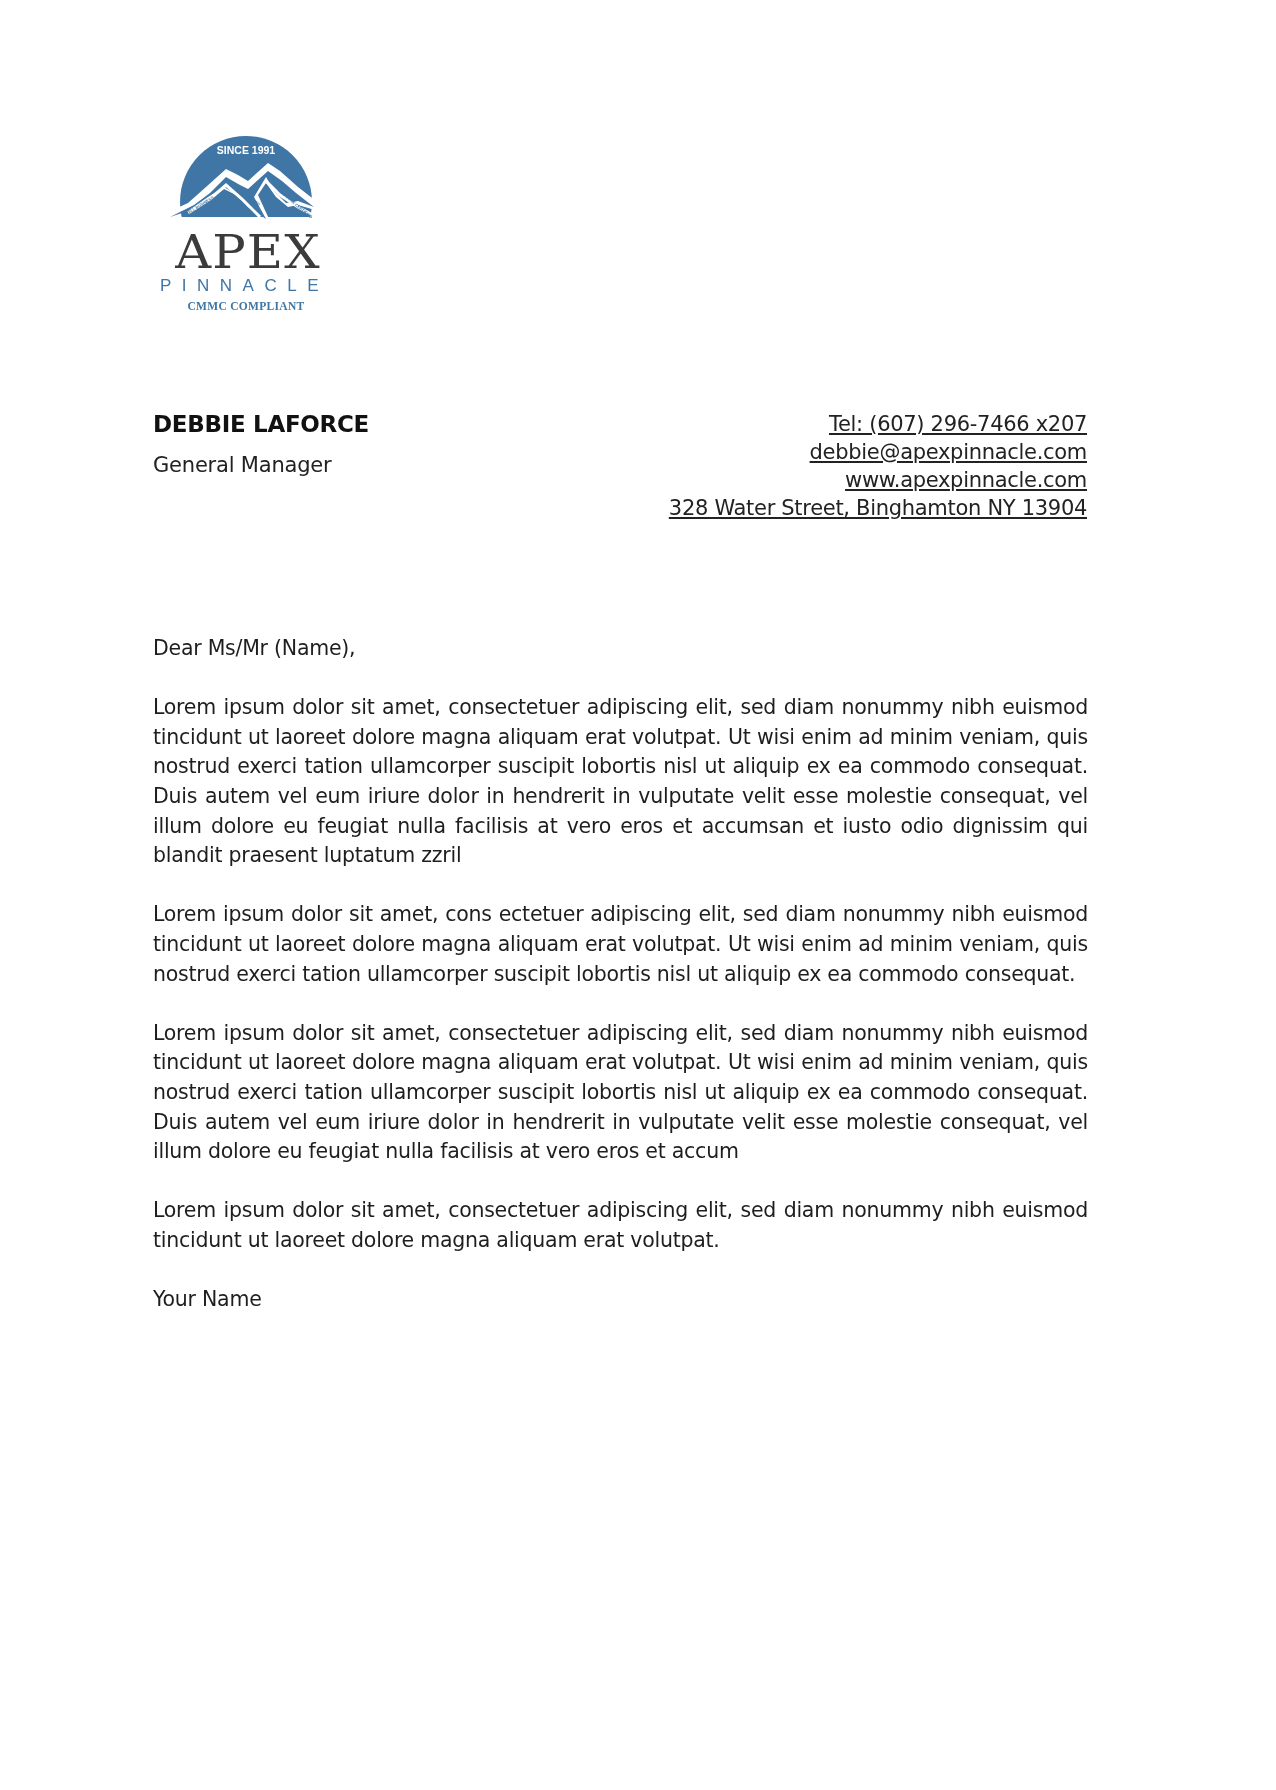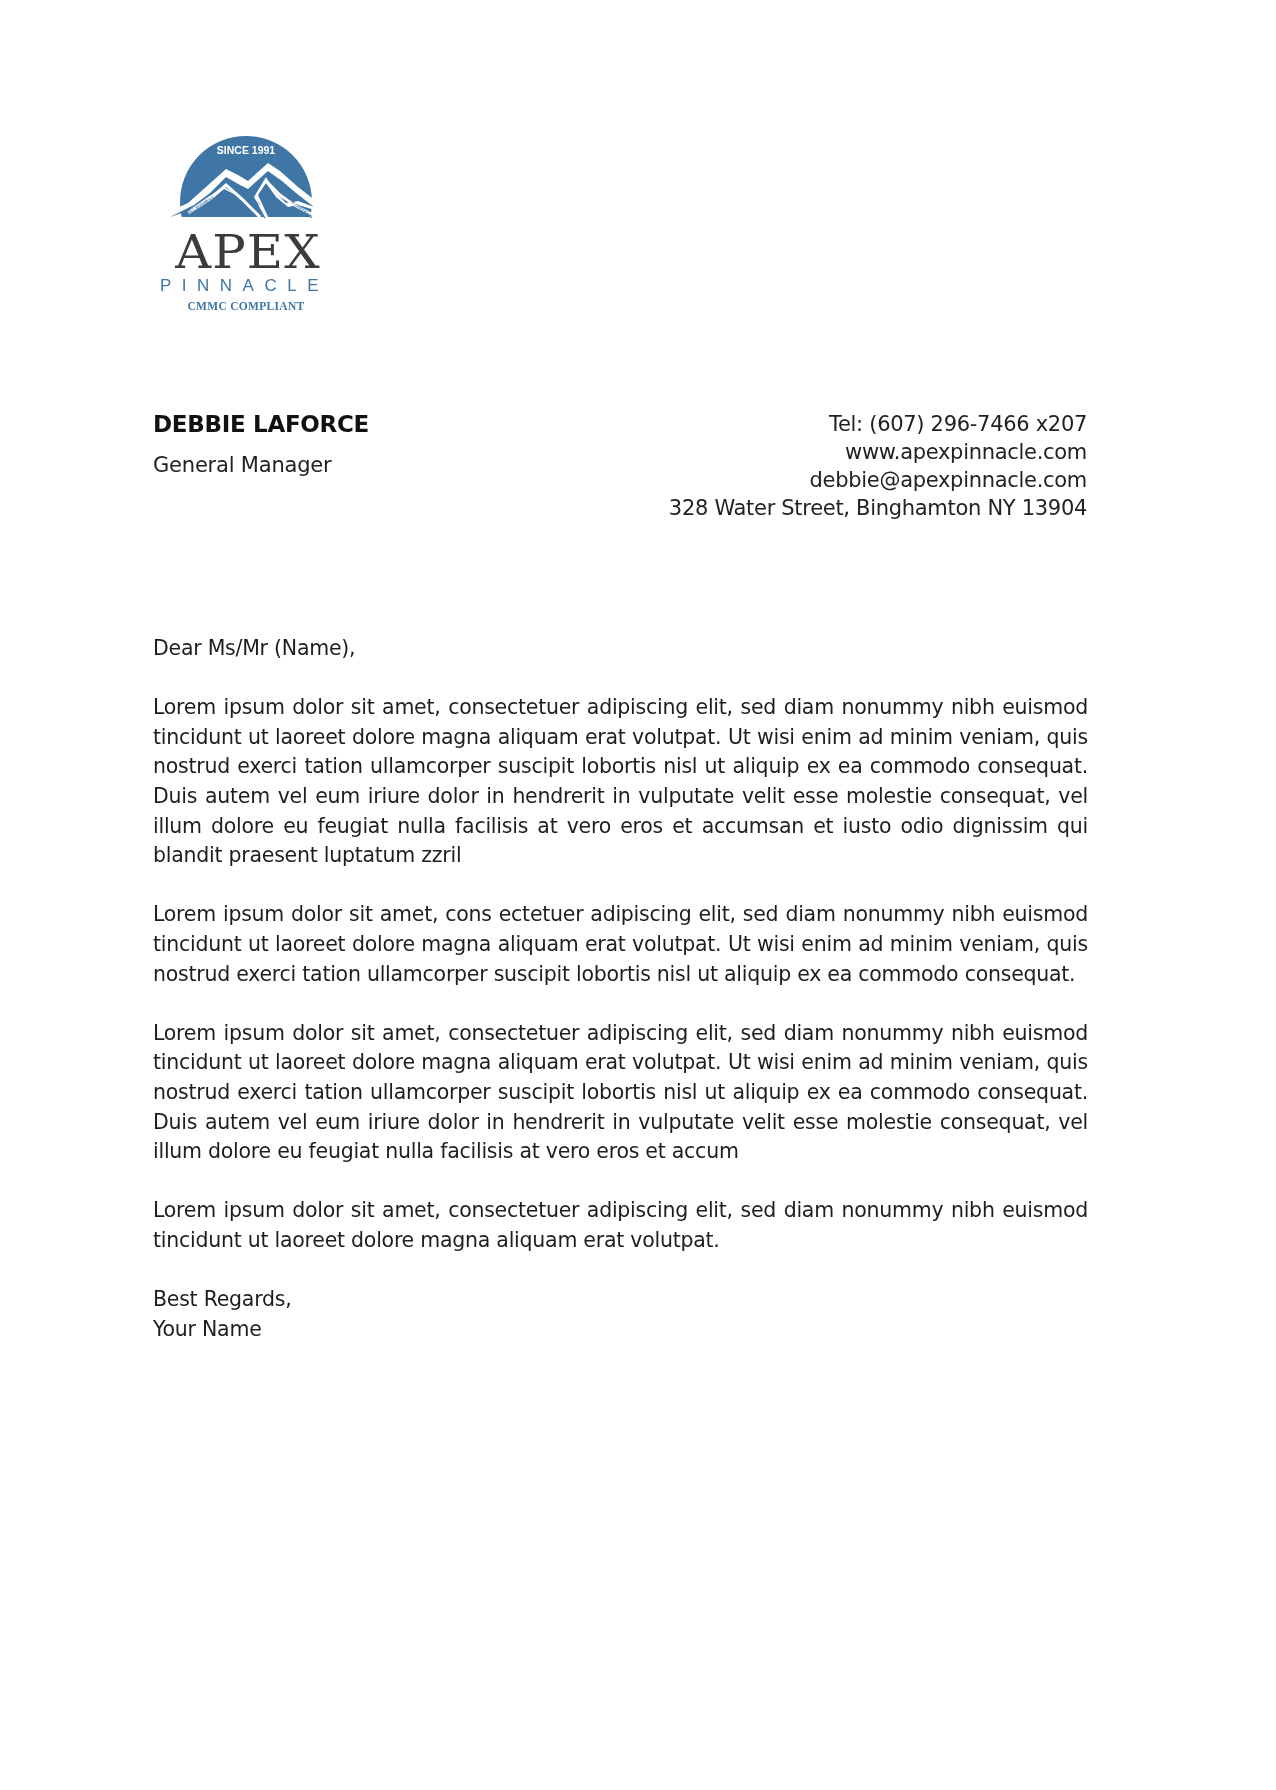"Tel: (607) 296-7466 x207" .contact { text-decoration: none -> underline }
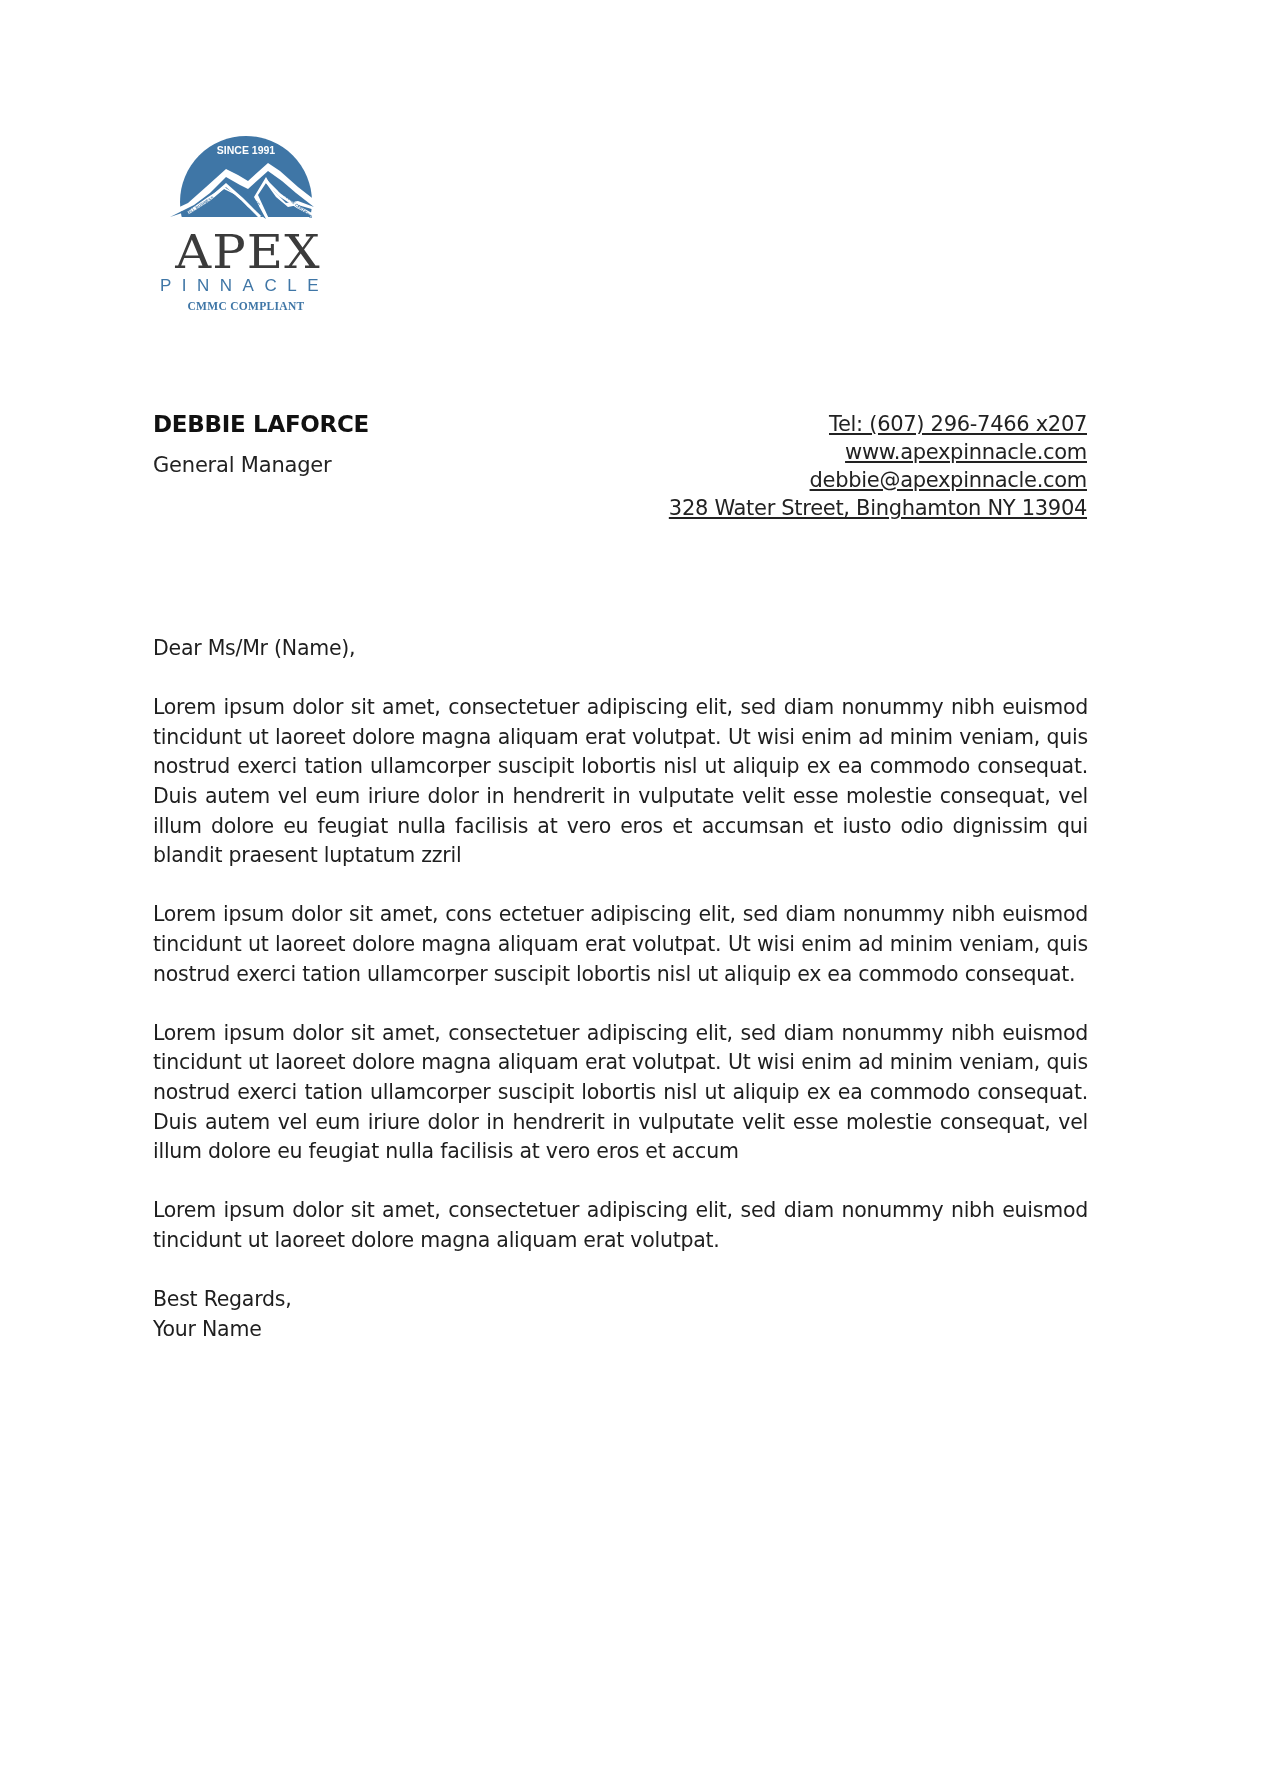"www.apexpinnacle.com" div { order: before "debbie@apexpinnacle.com" -> after "debbie@apexpinnacle.com" }
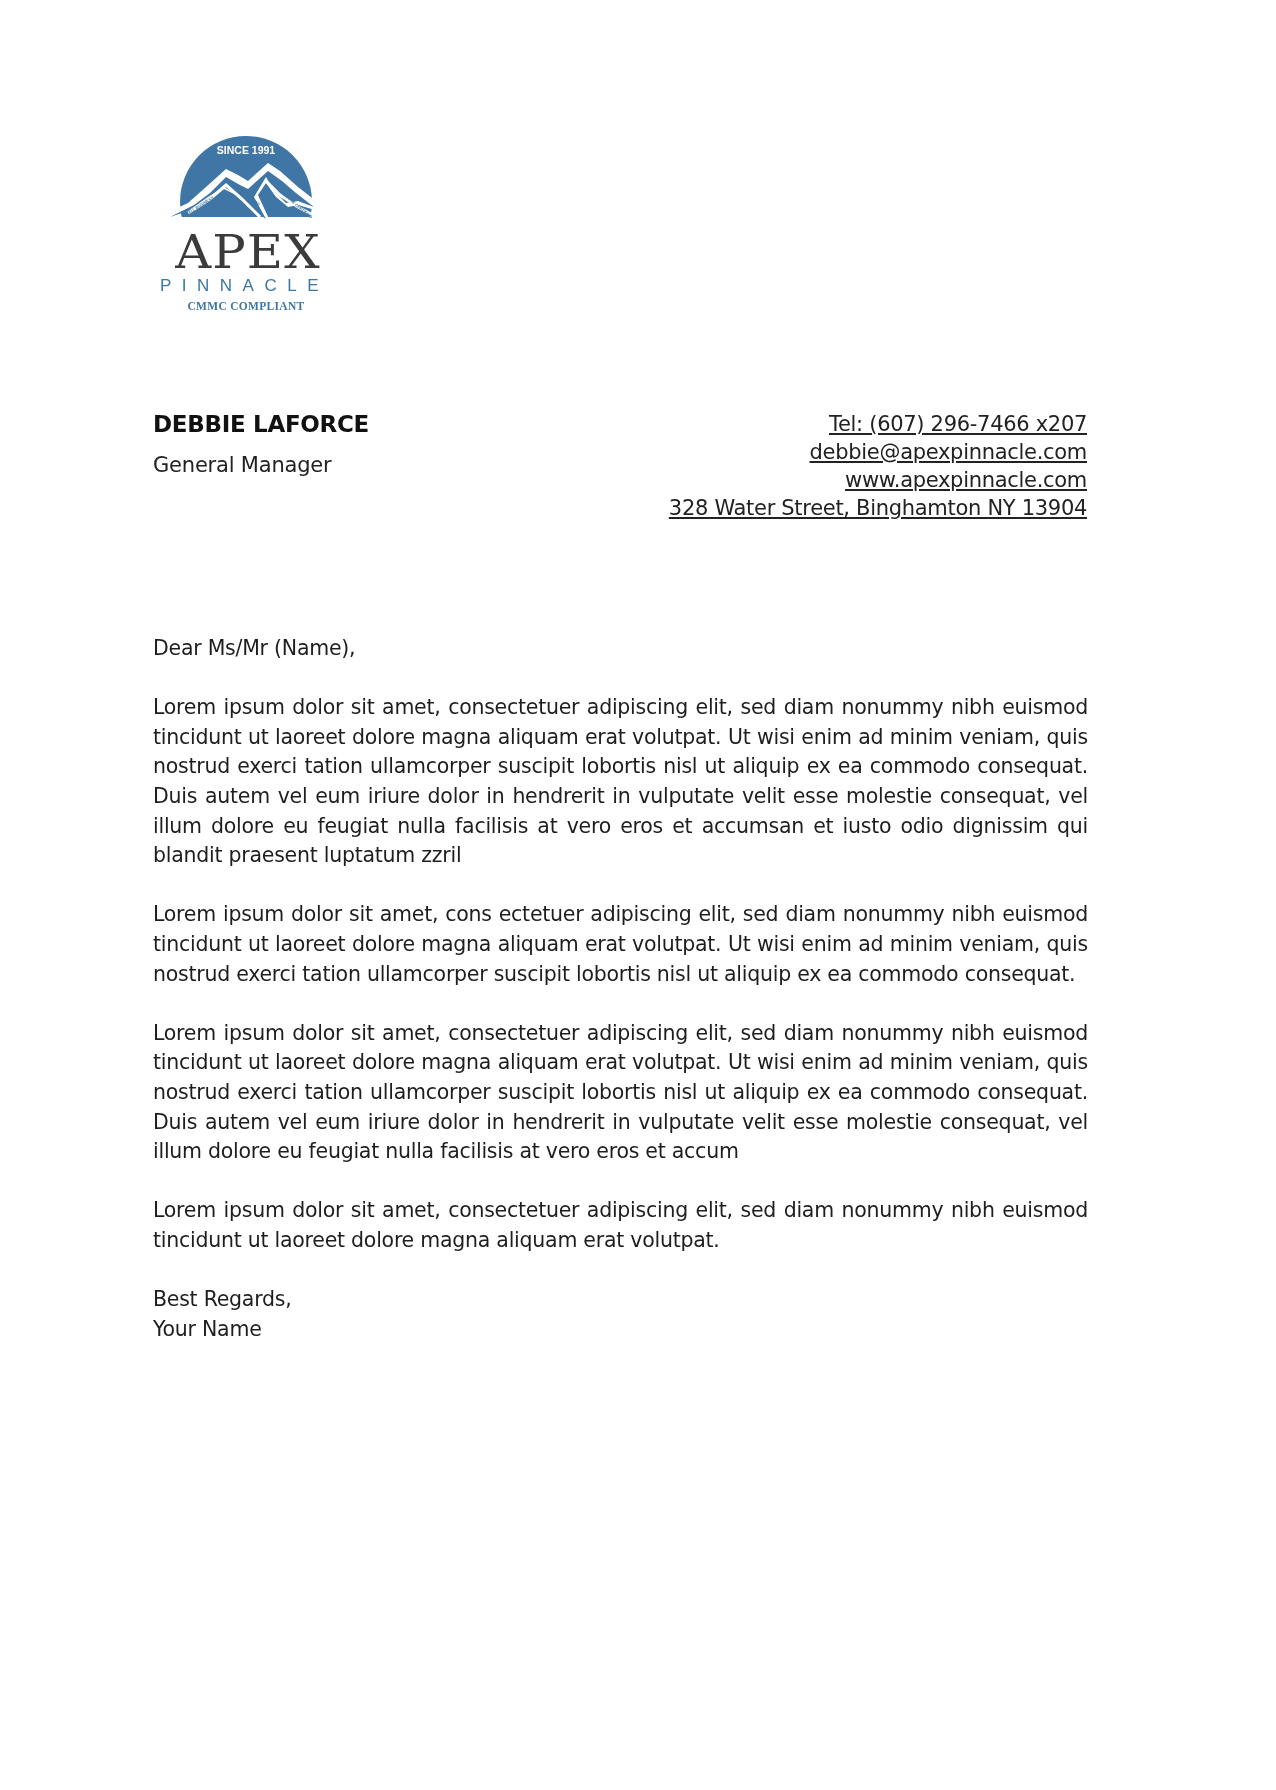"Best Regards," div { html: <div>Best Regards,</div> -> none }
